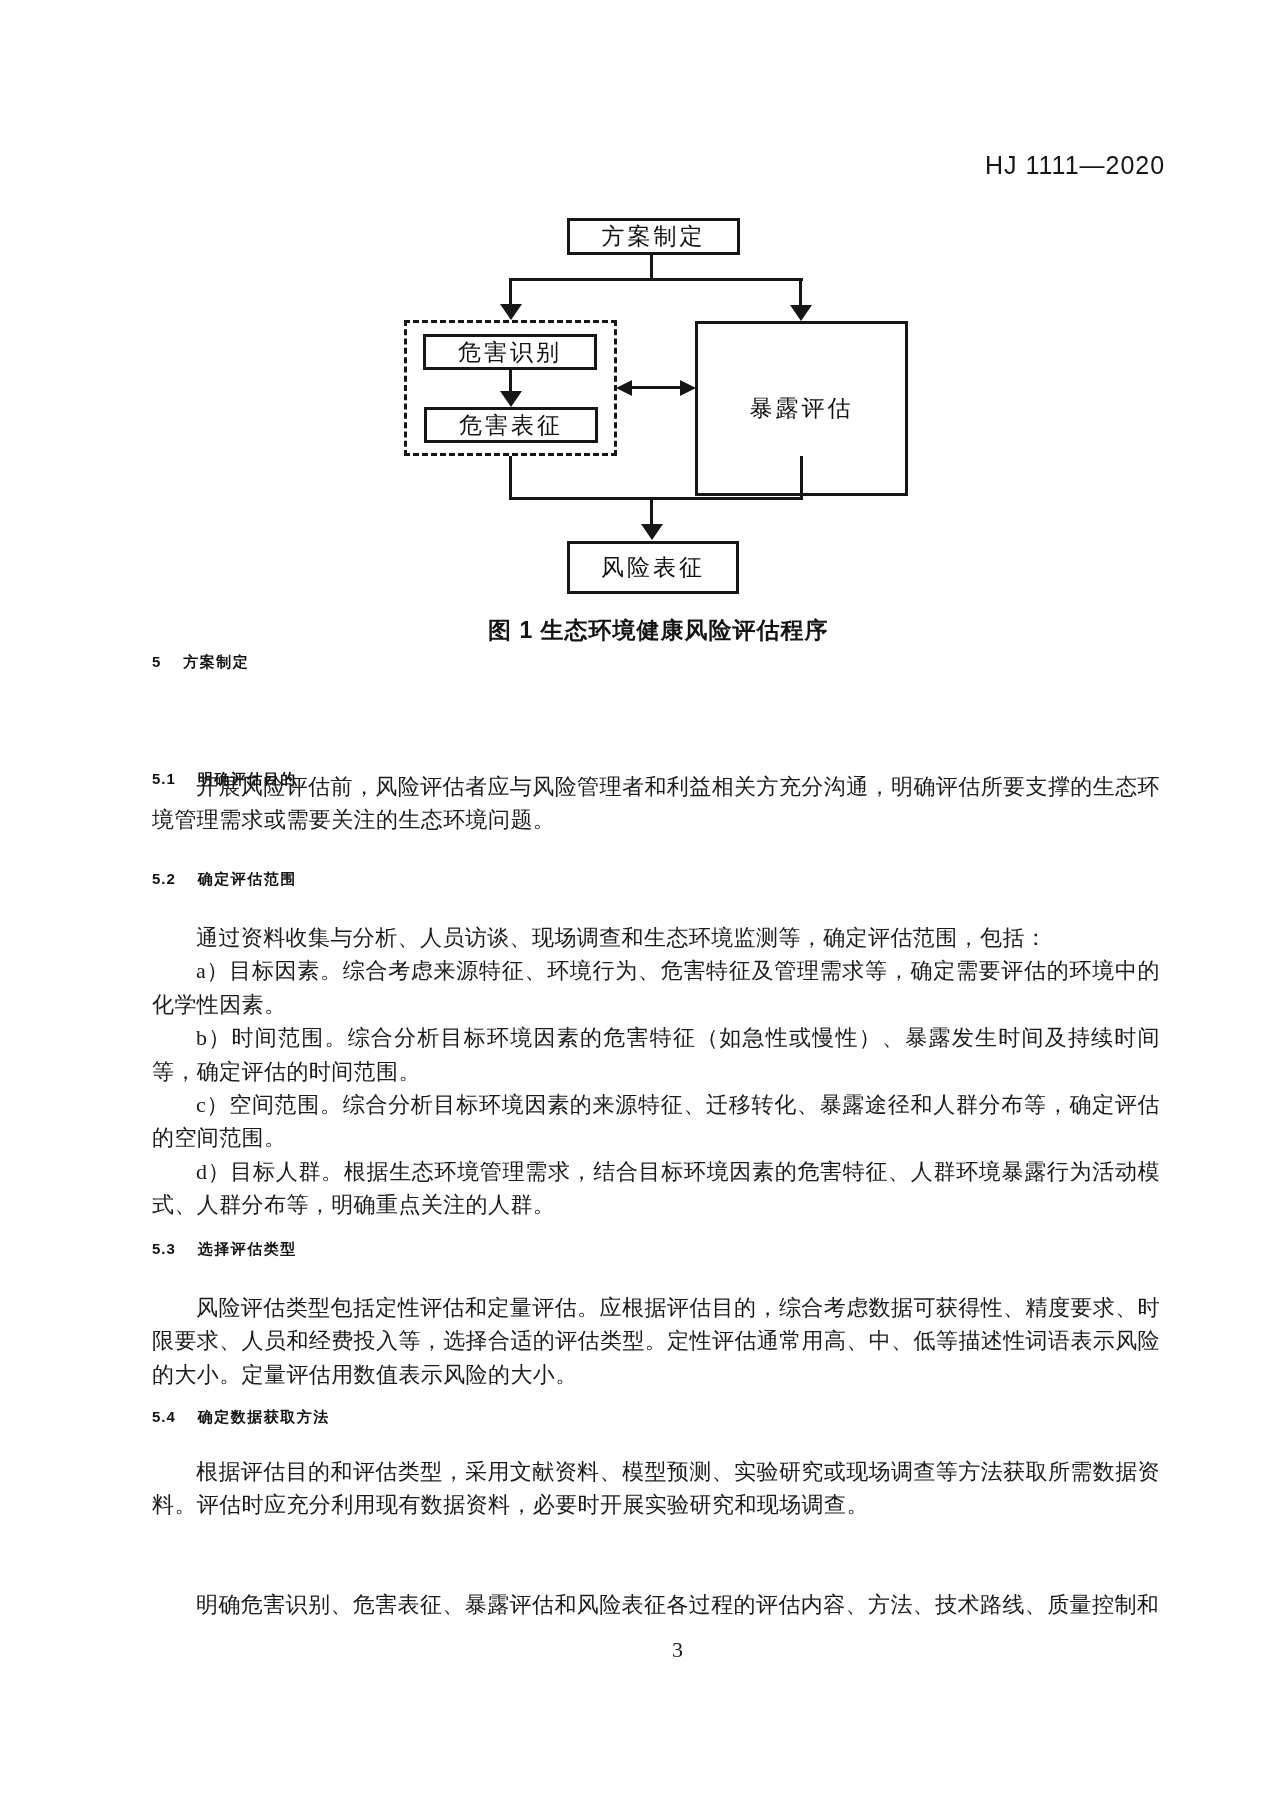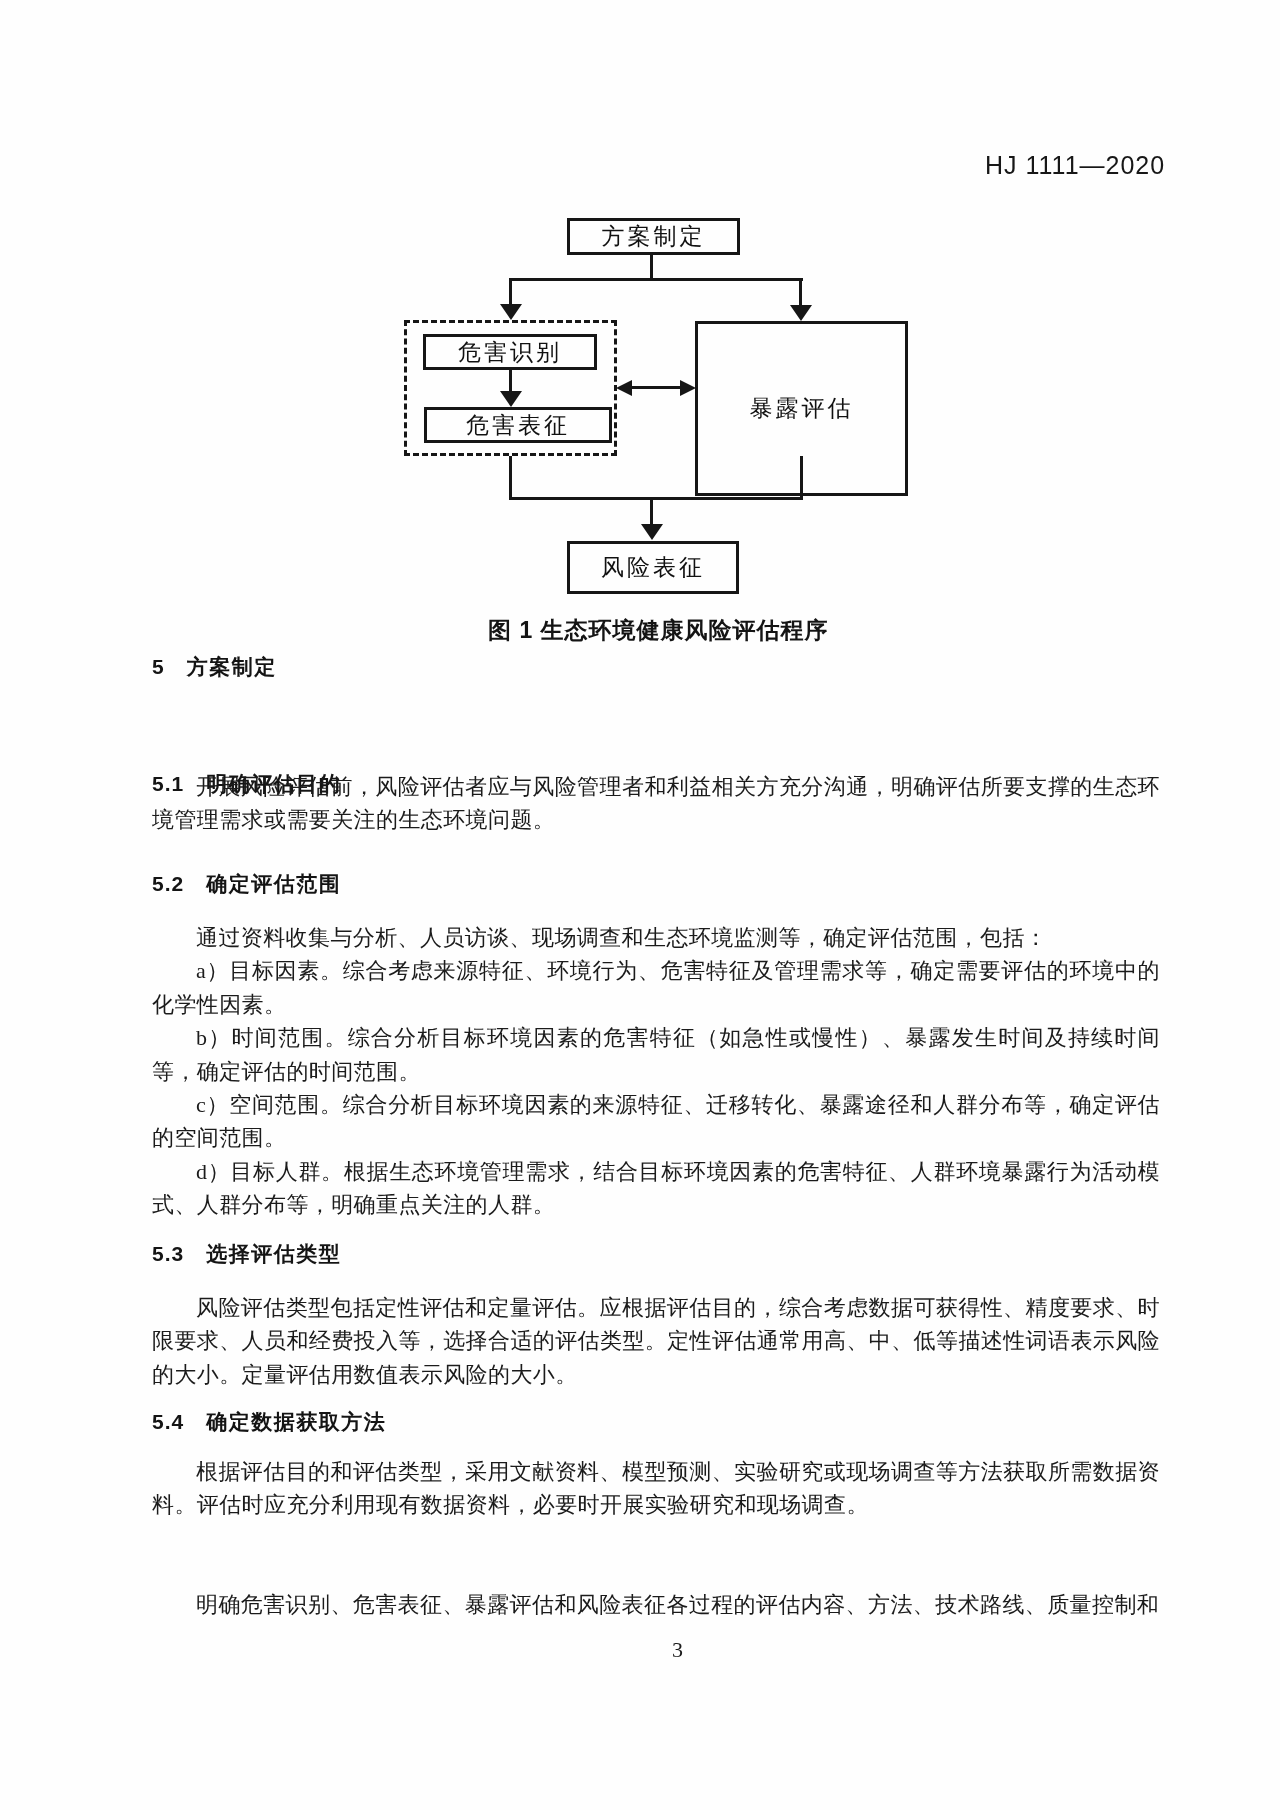"危害表征" div.fc-box { width: 188px -> 174px }
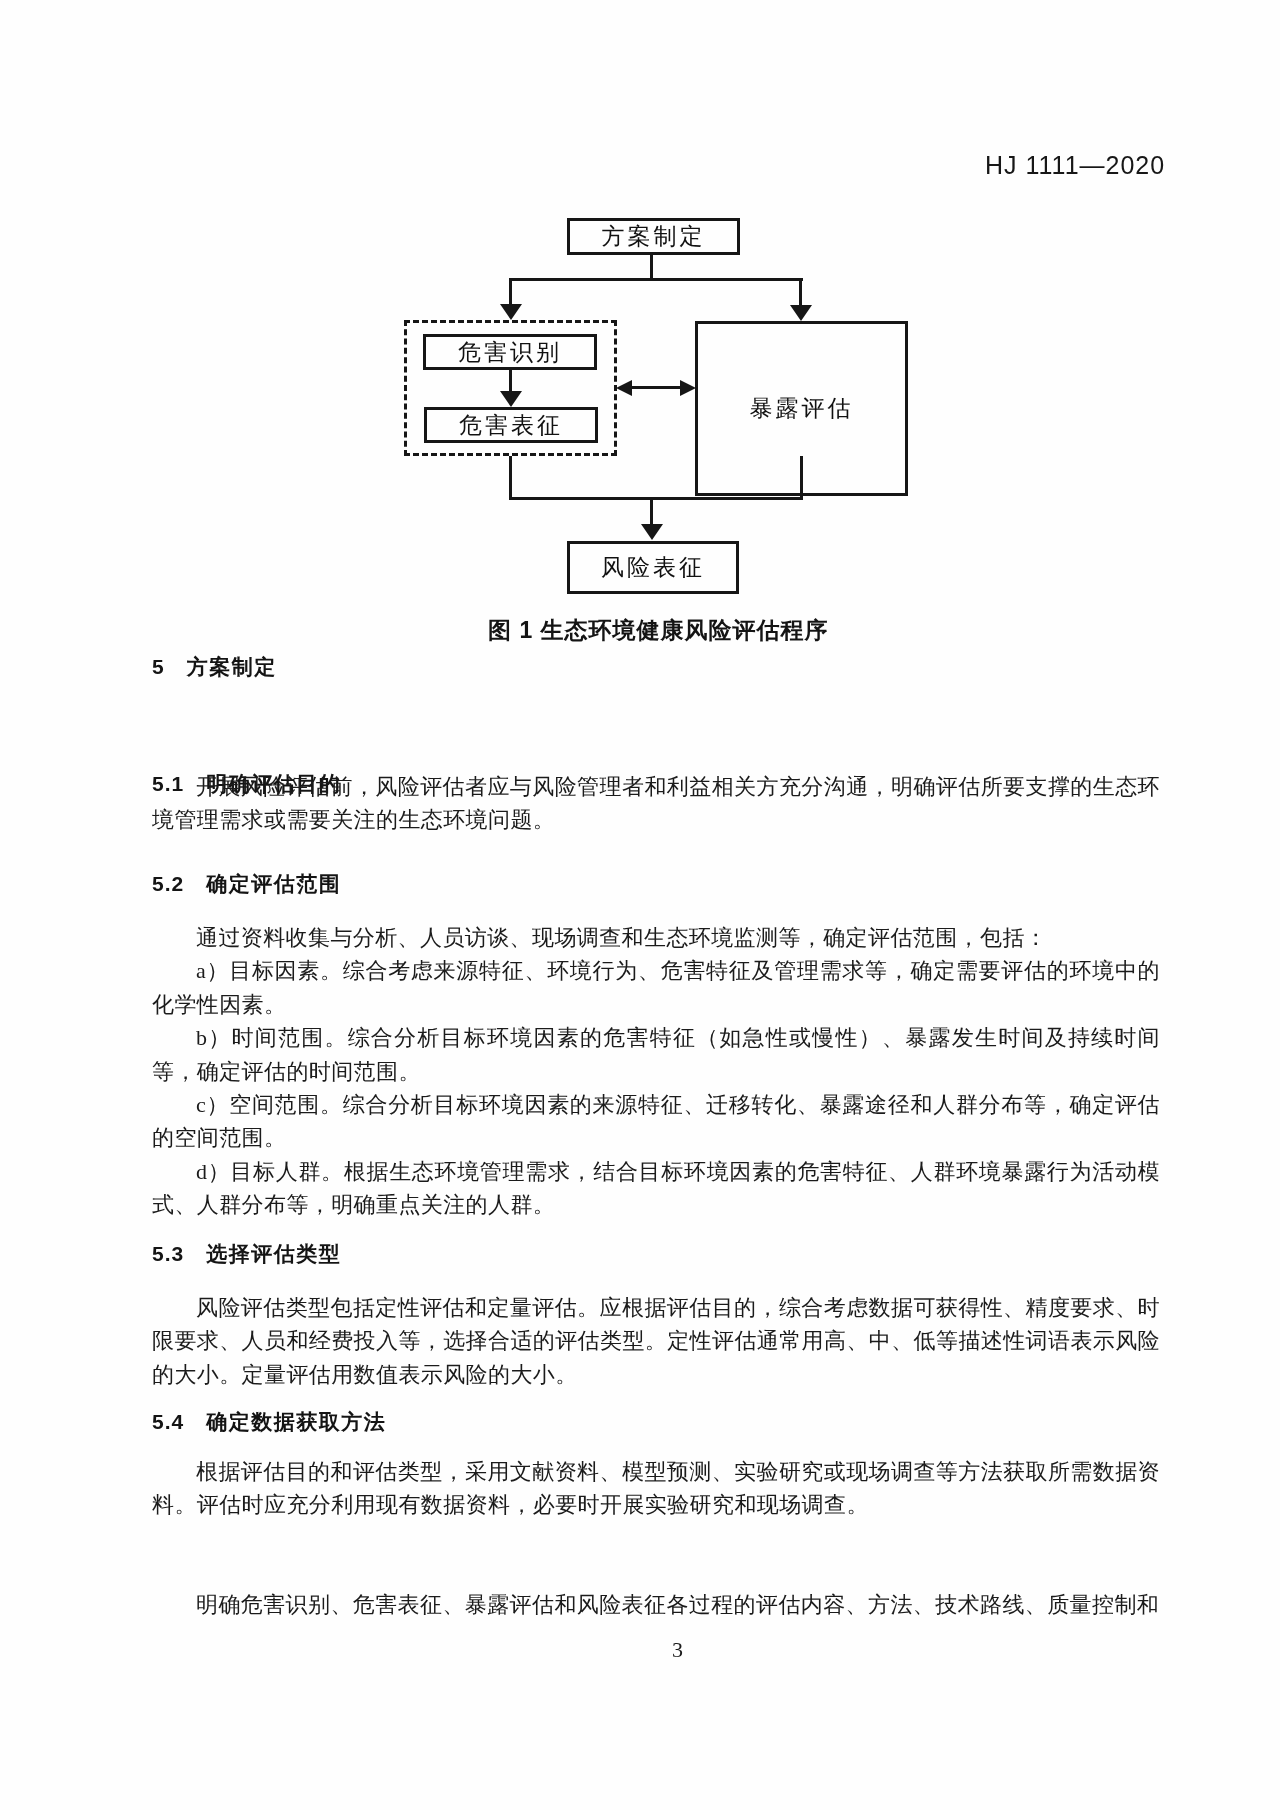"5 方案制定" .heading { font-size: 21px -> 15px }
